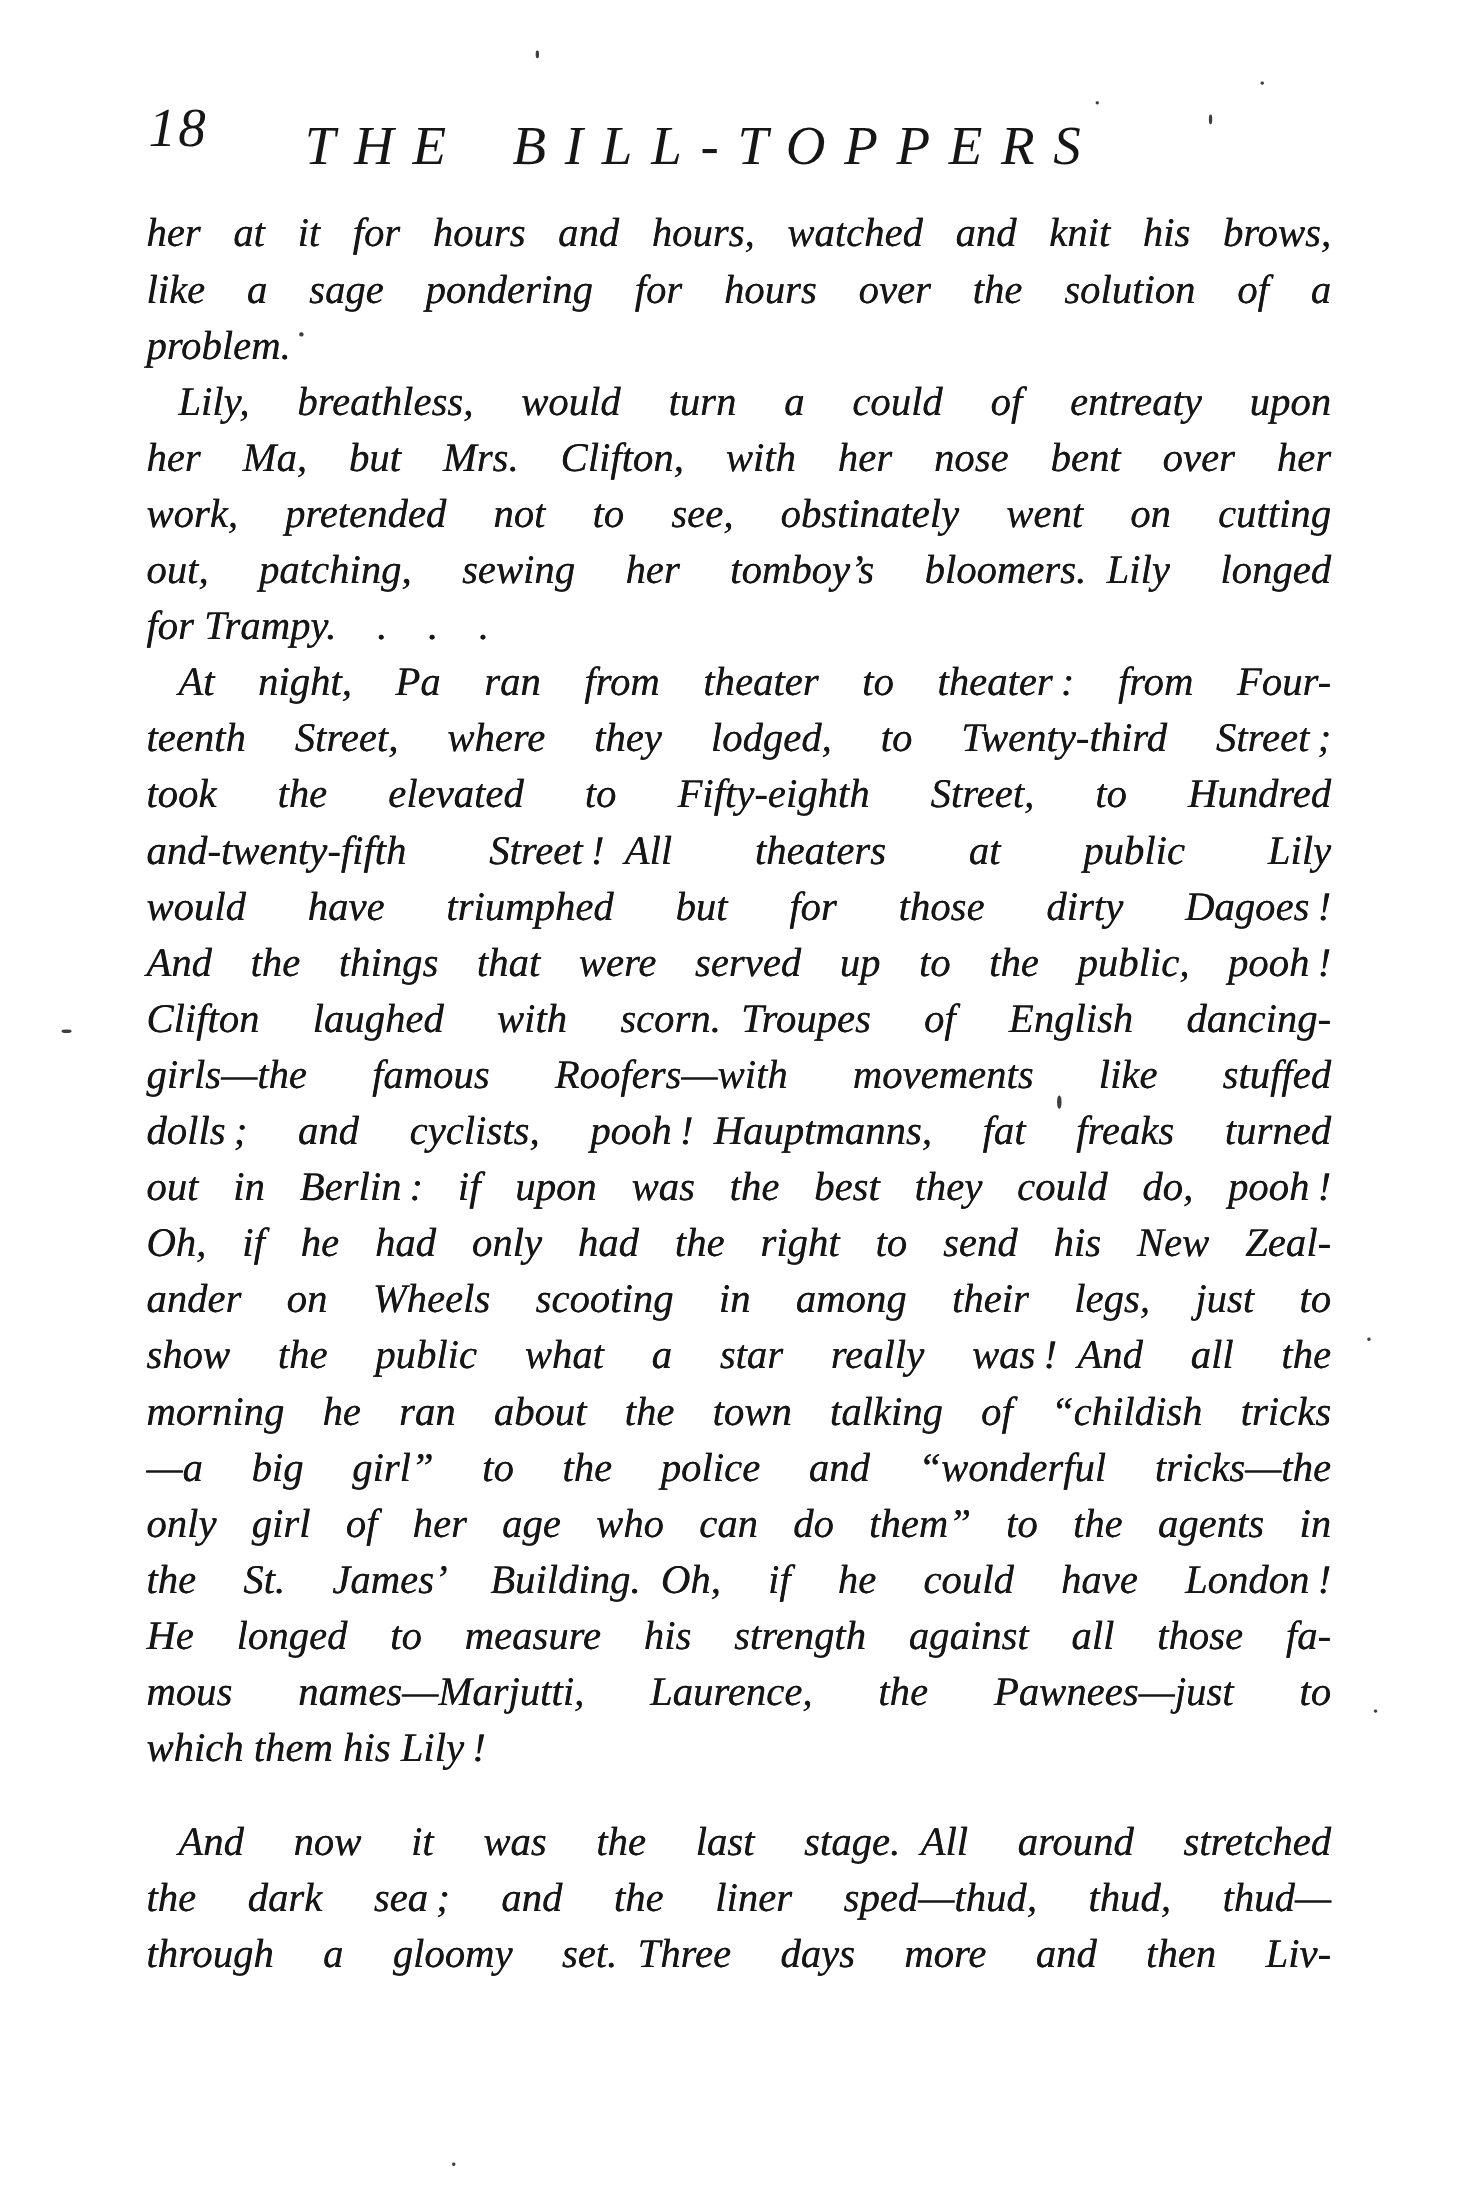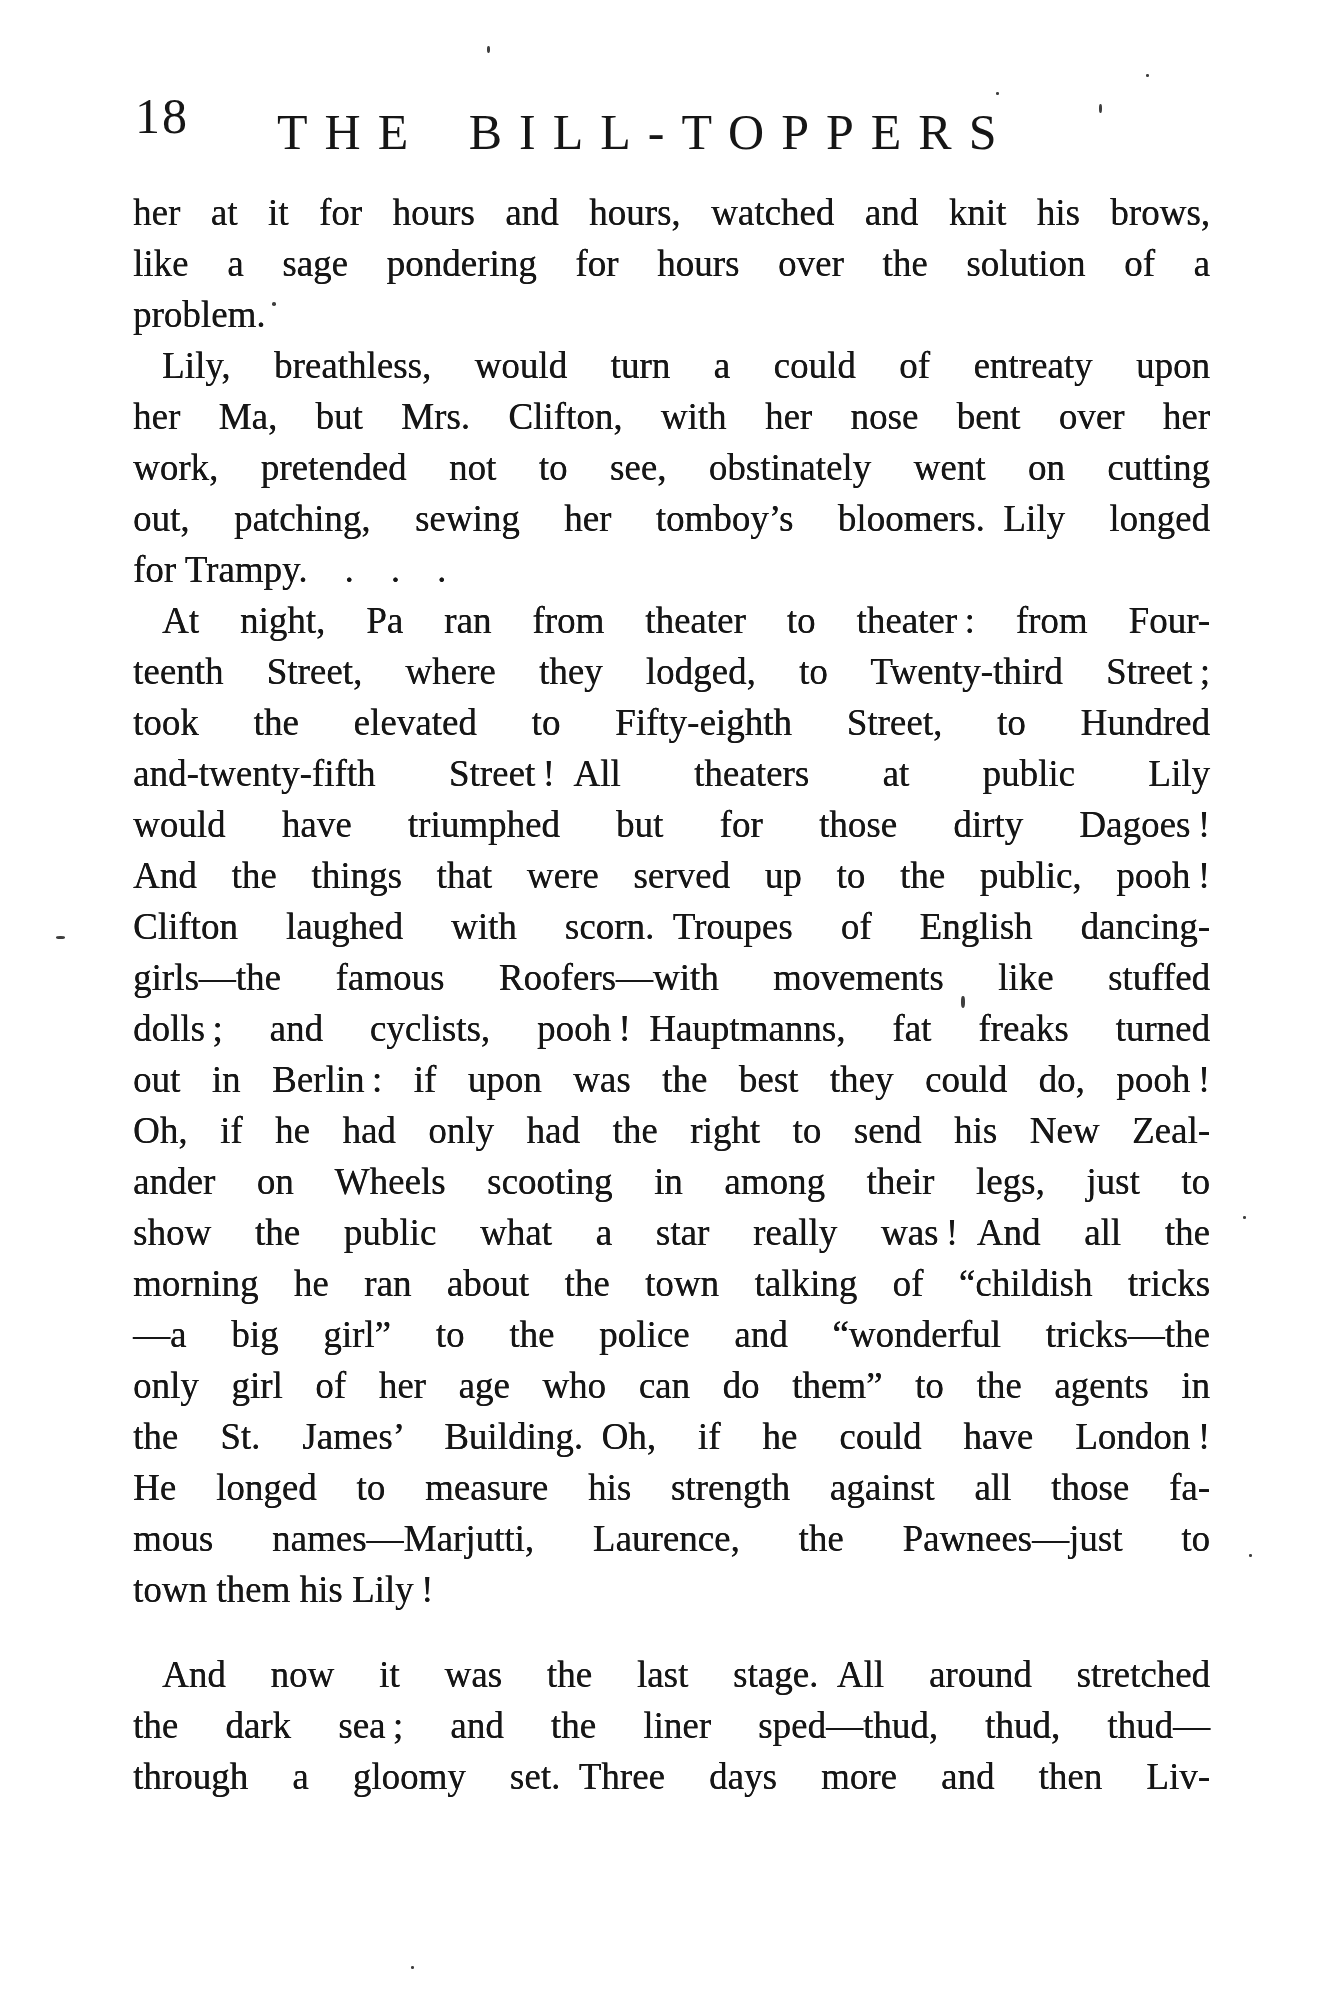"18" .page { font-style: none -> italic }
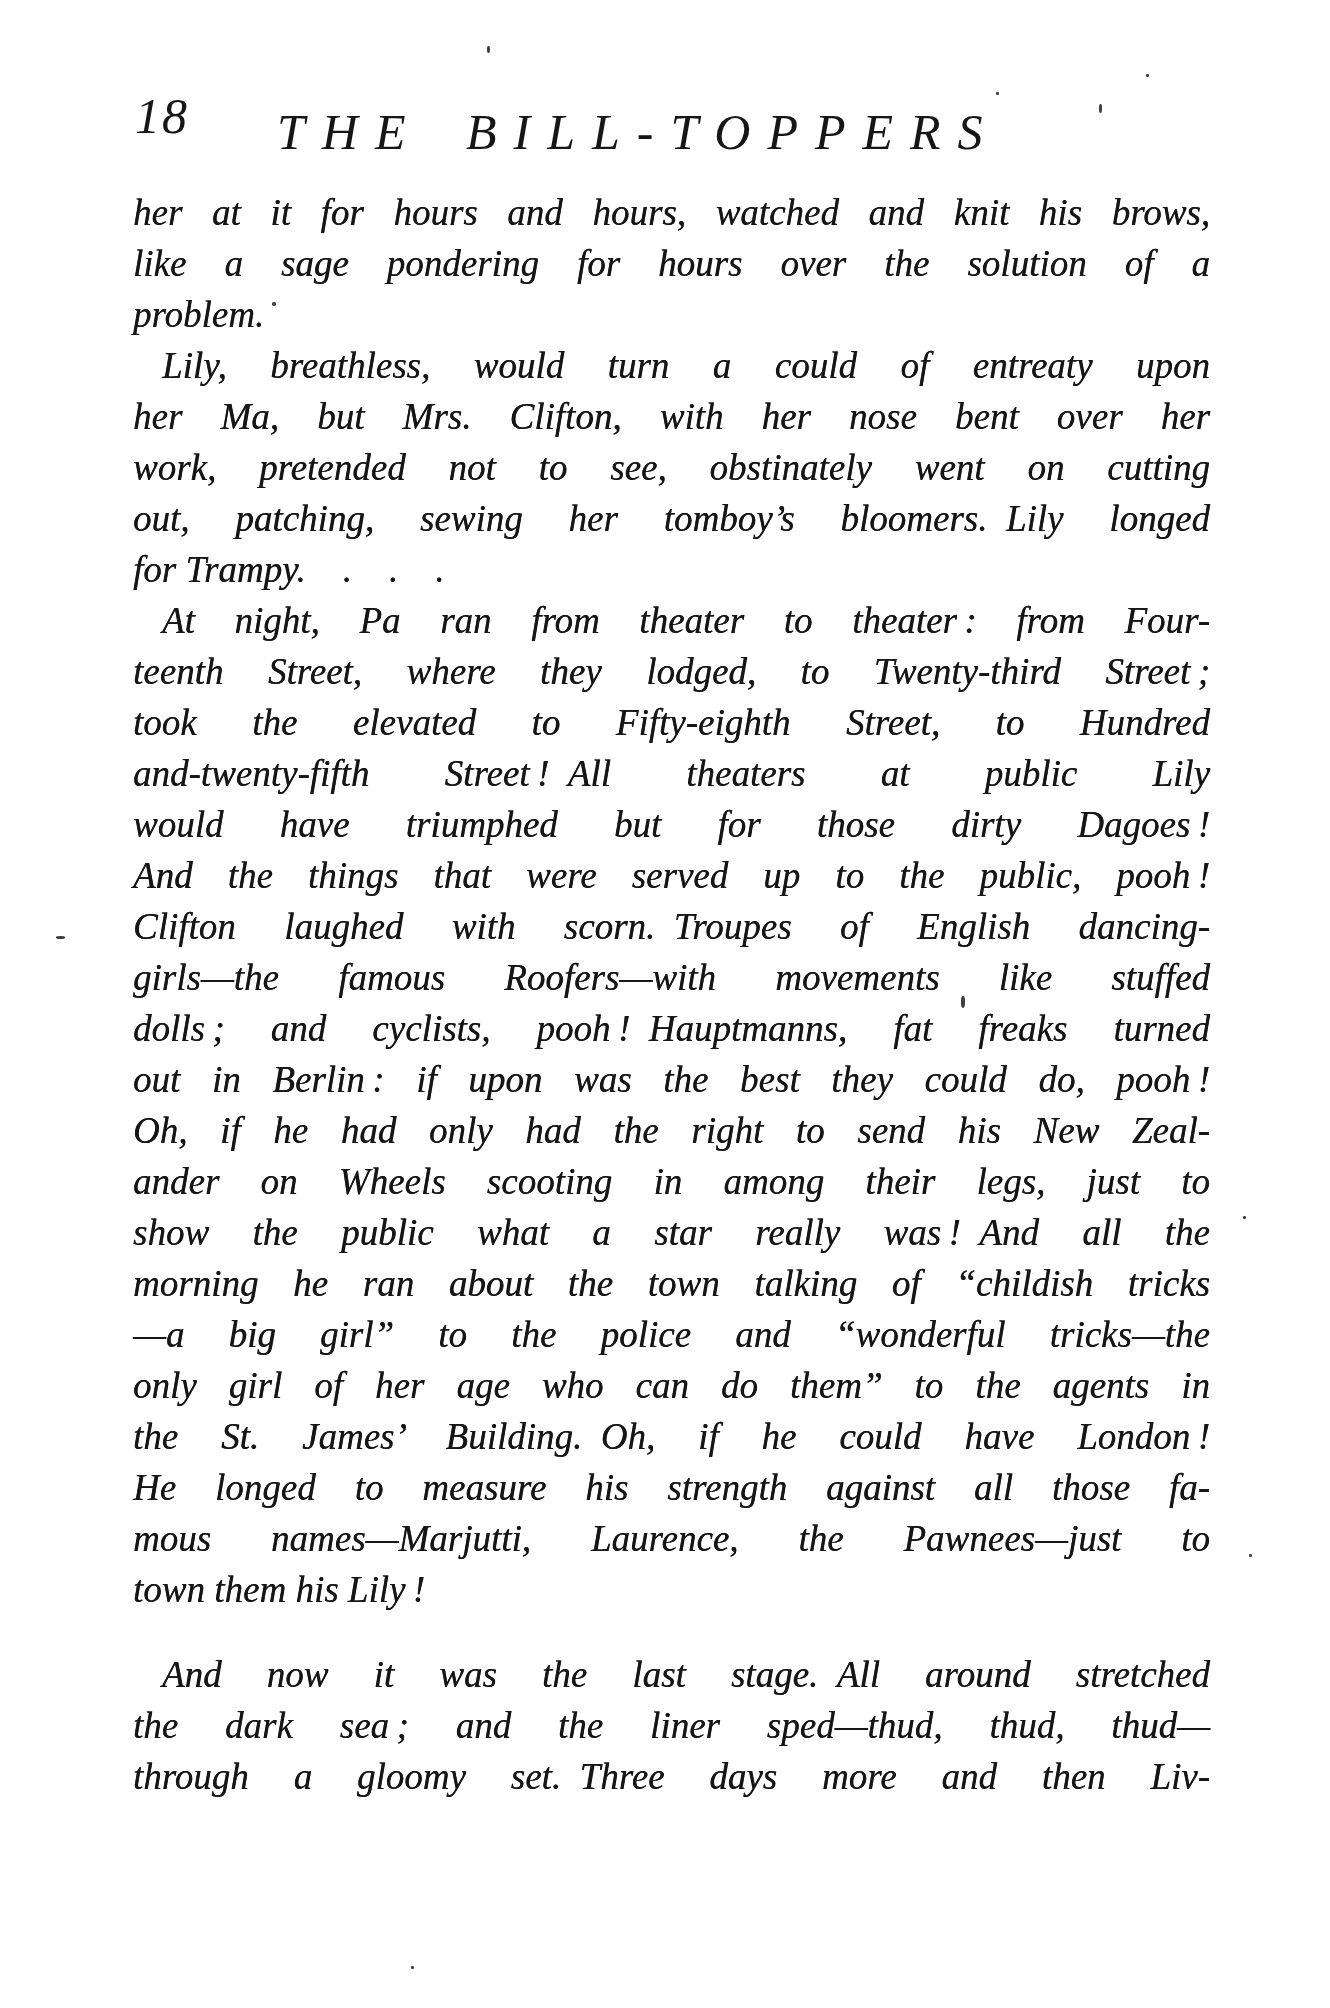"town them his Lily !" div.line { text: town -> which }
